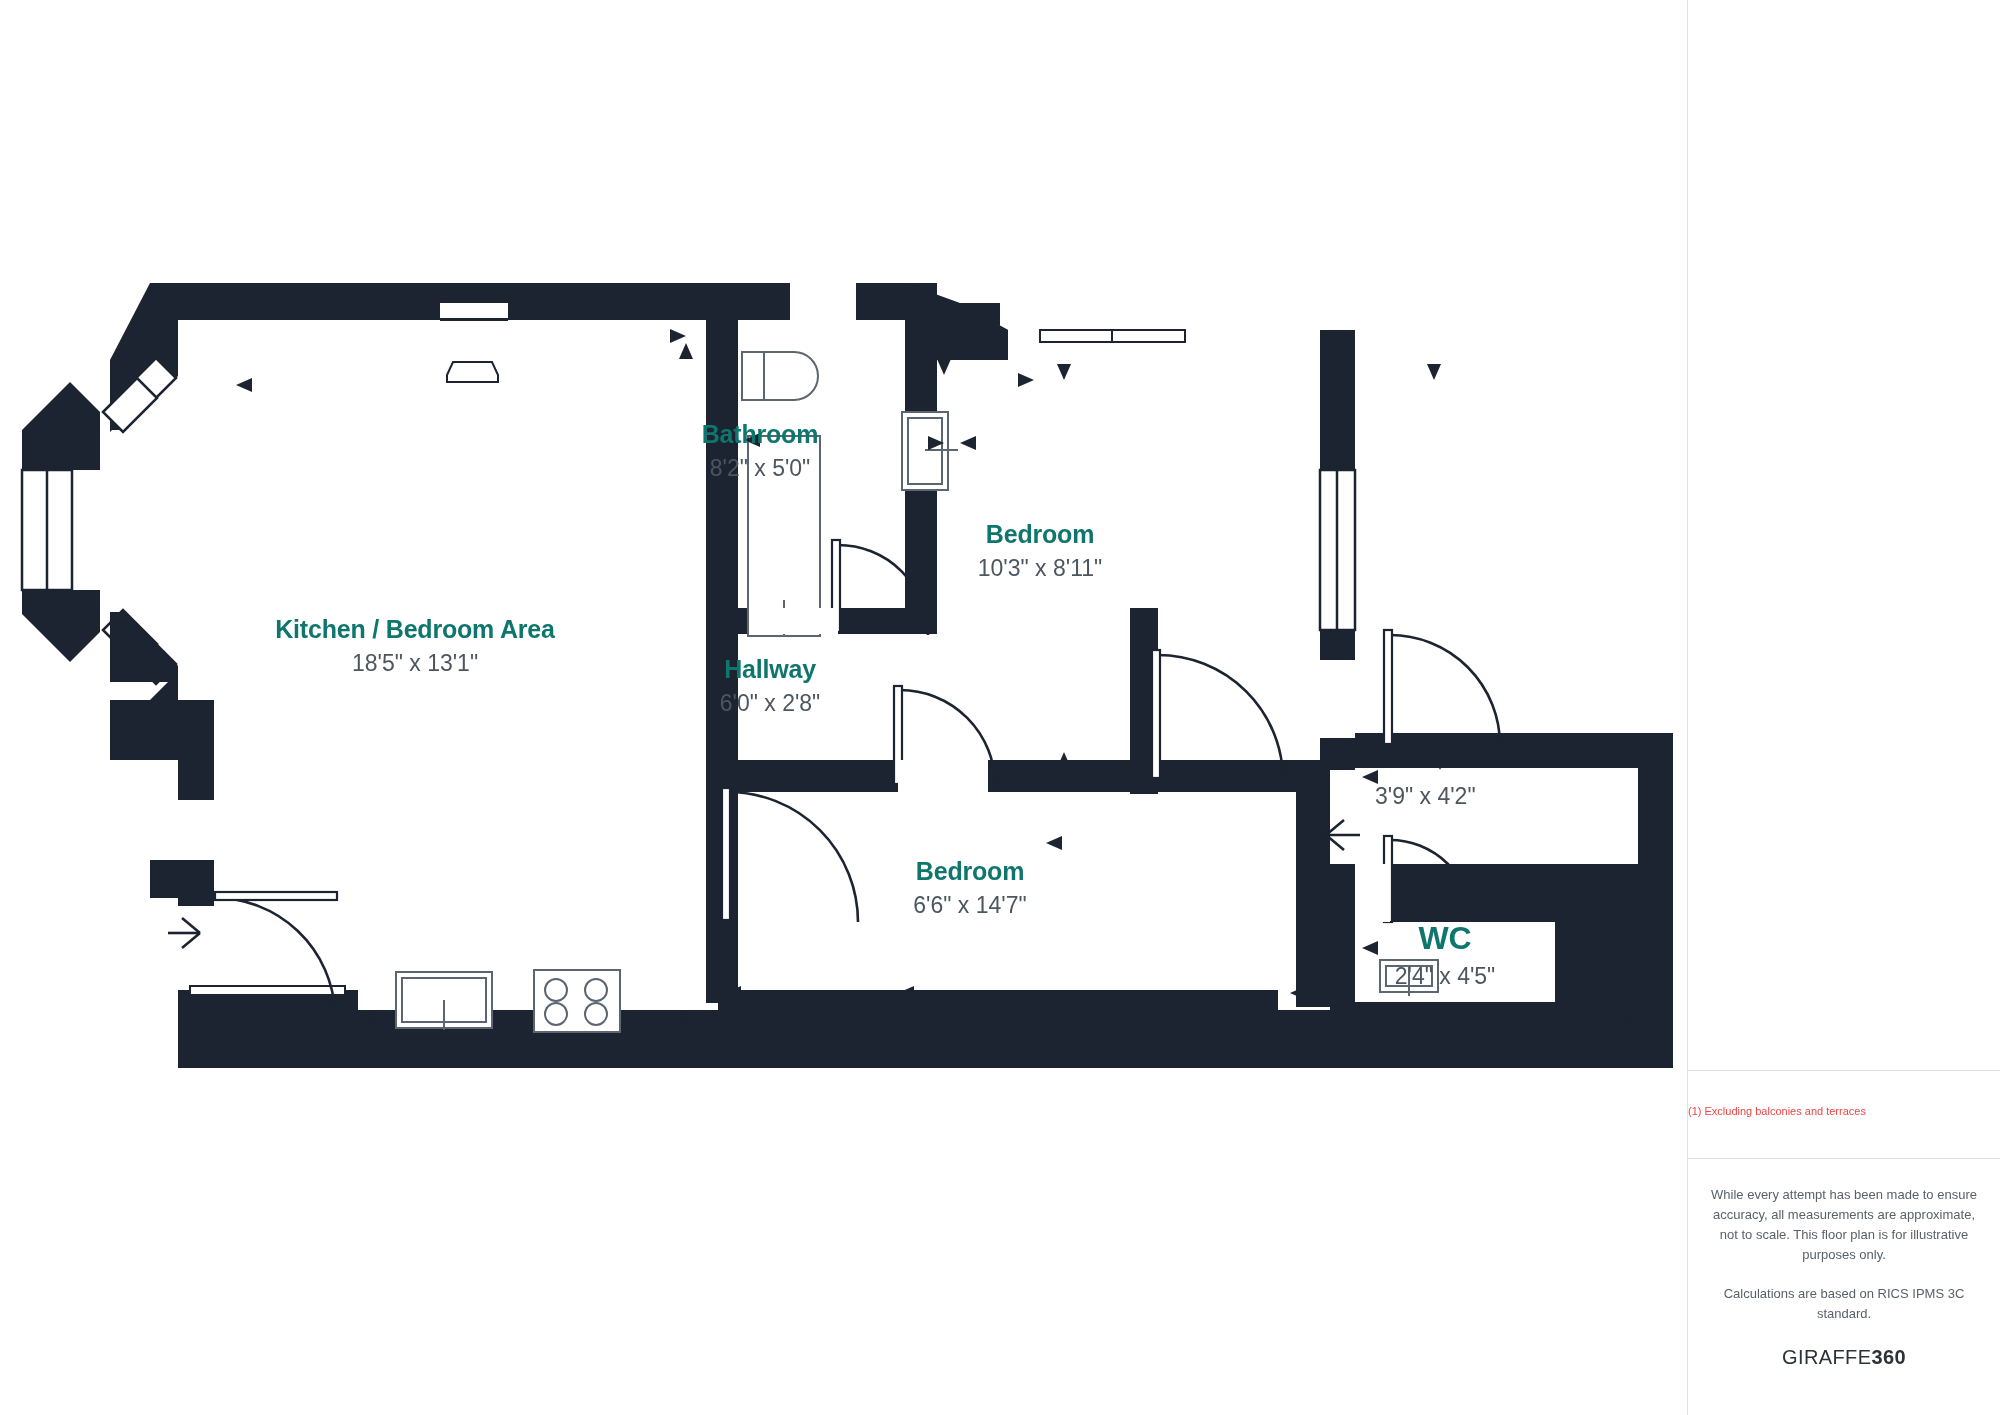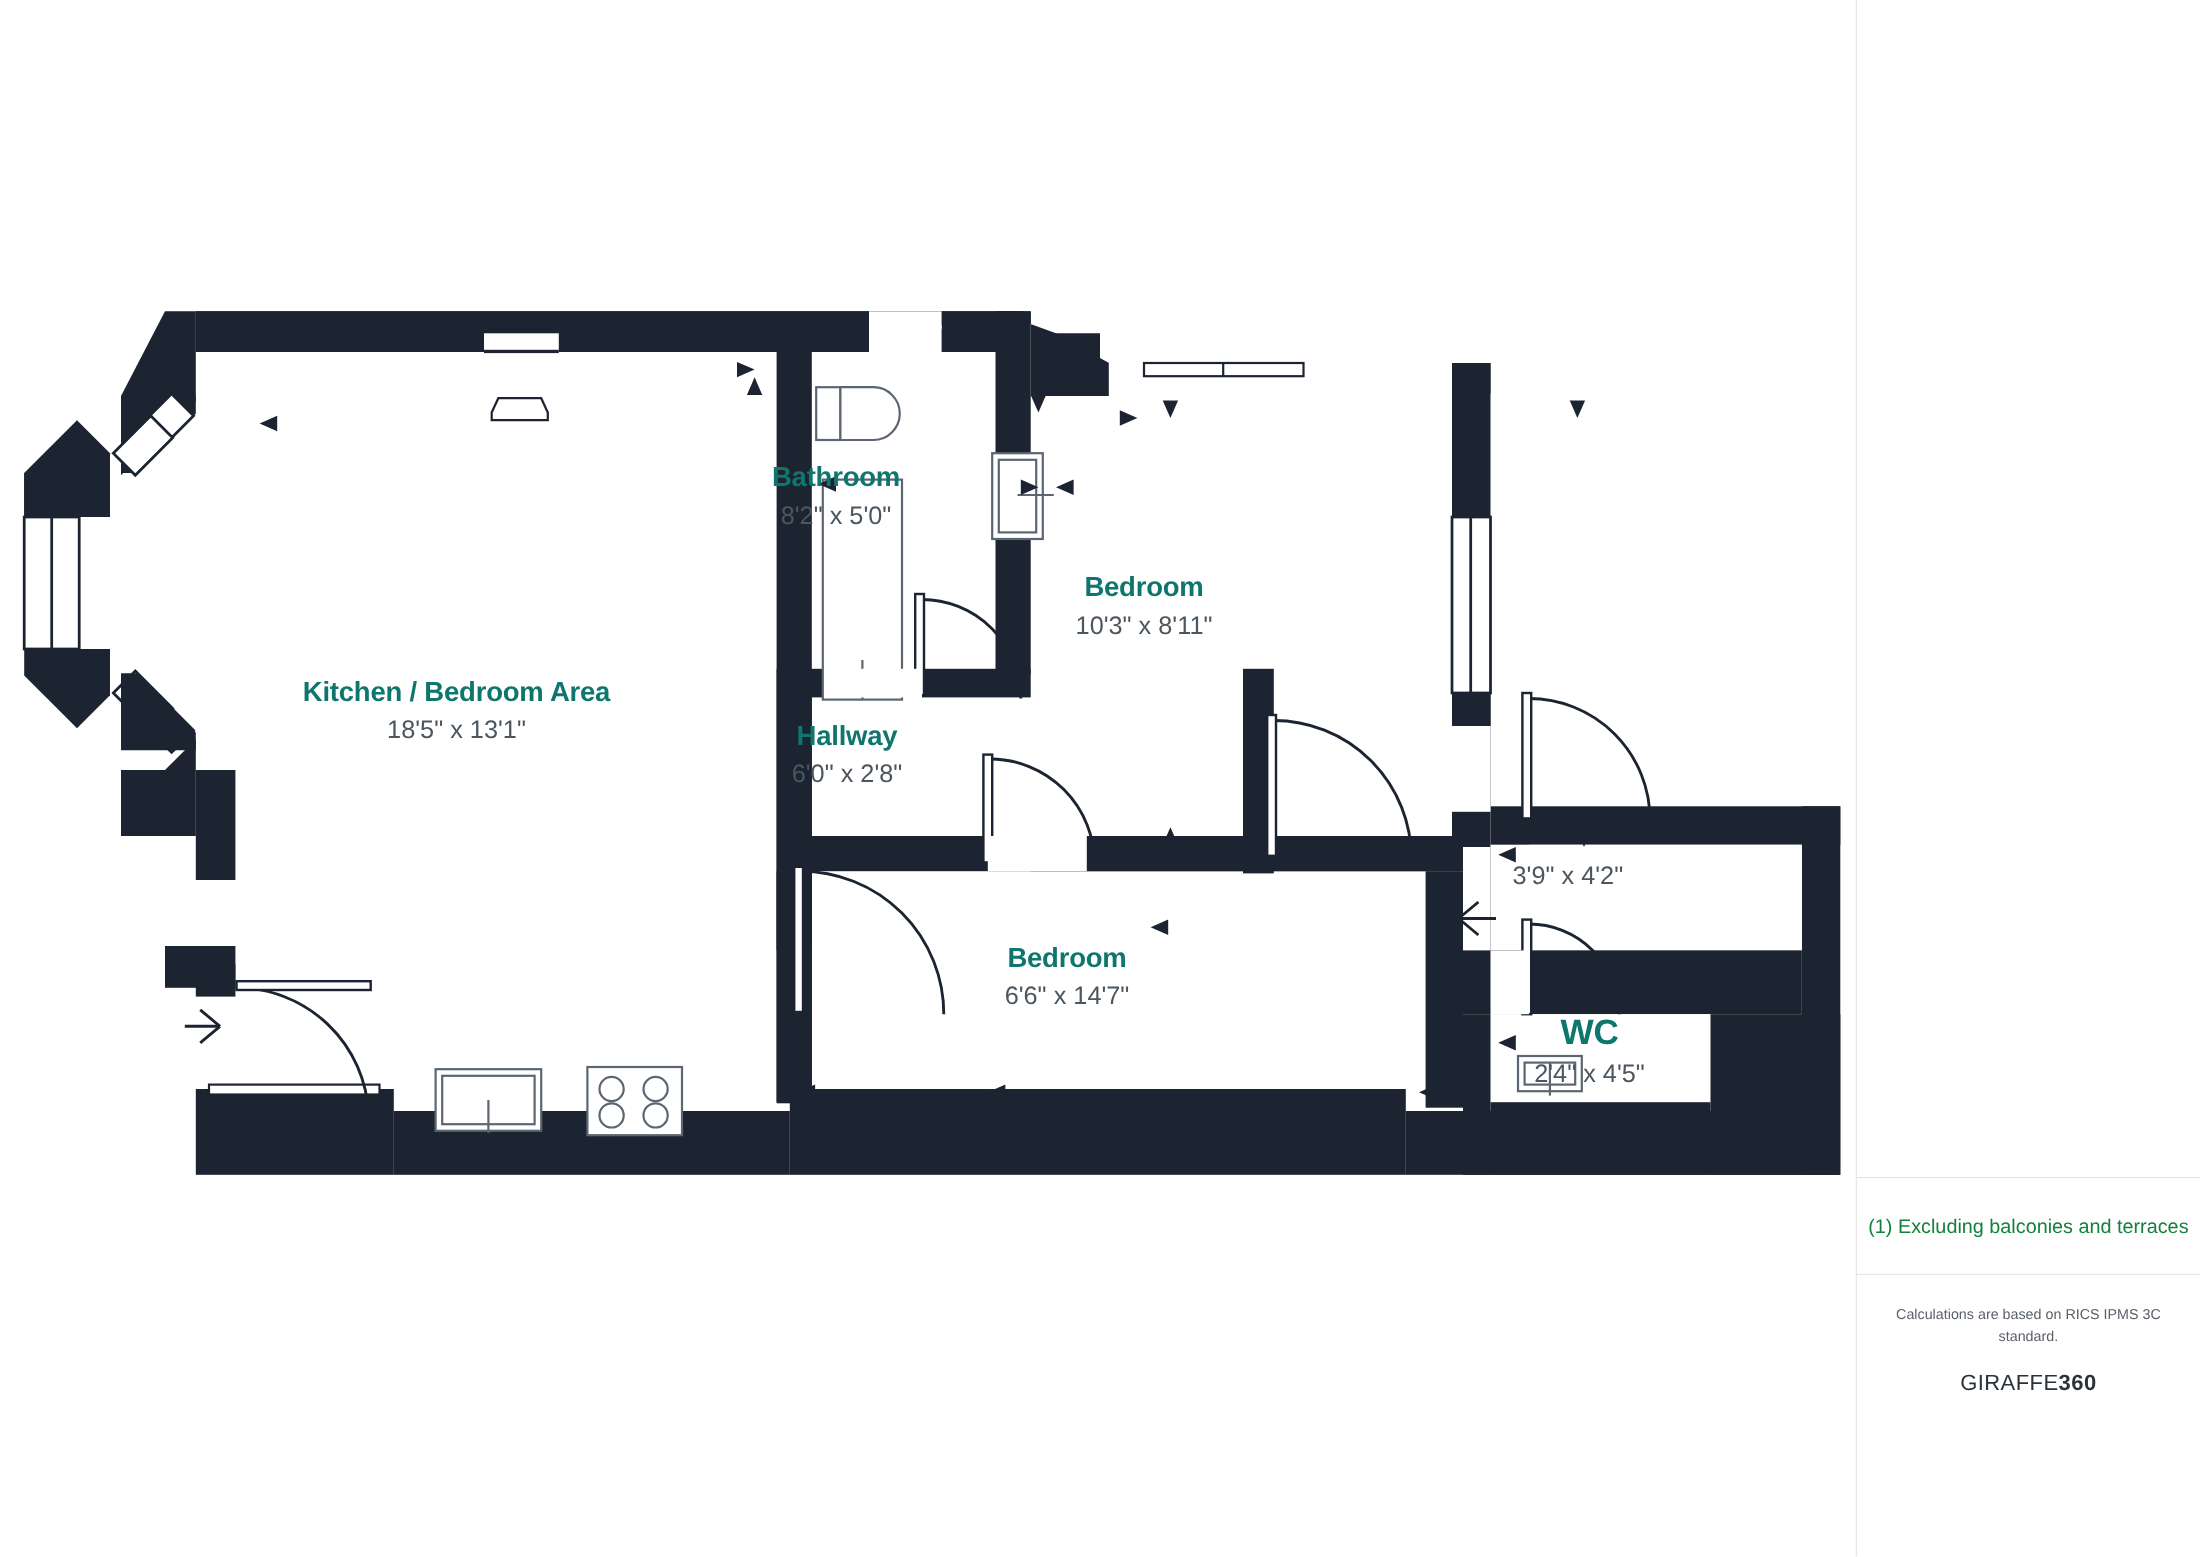"(1) Excluding balconies and terraces" .note-excluding { color: #15803d -> #ef4444; font-size: 18px -> 11px; text-align: center -> left }
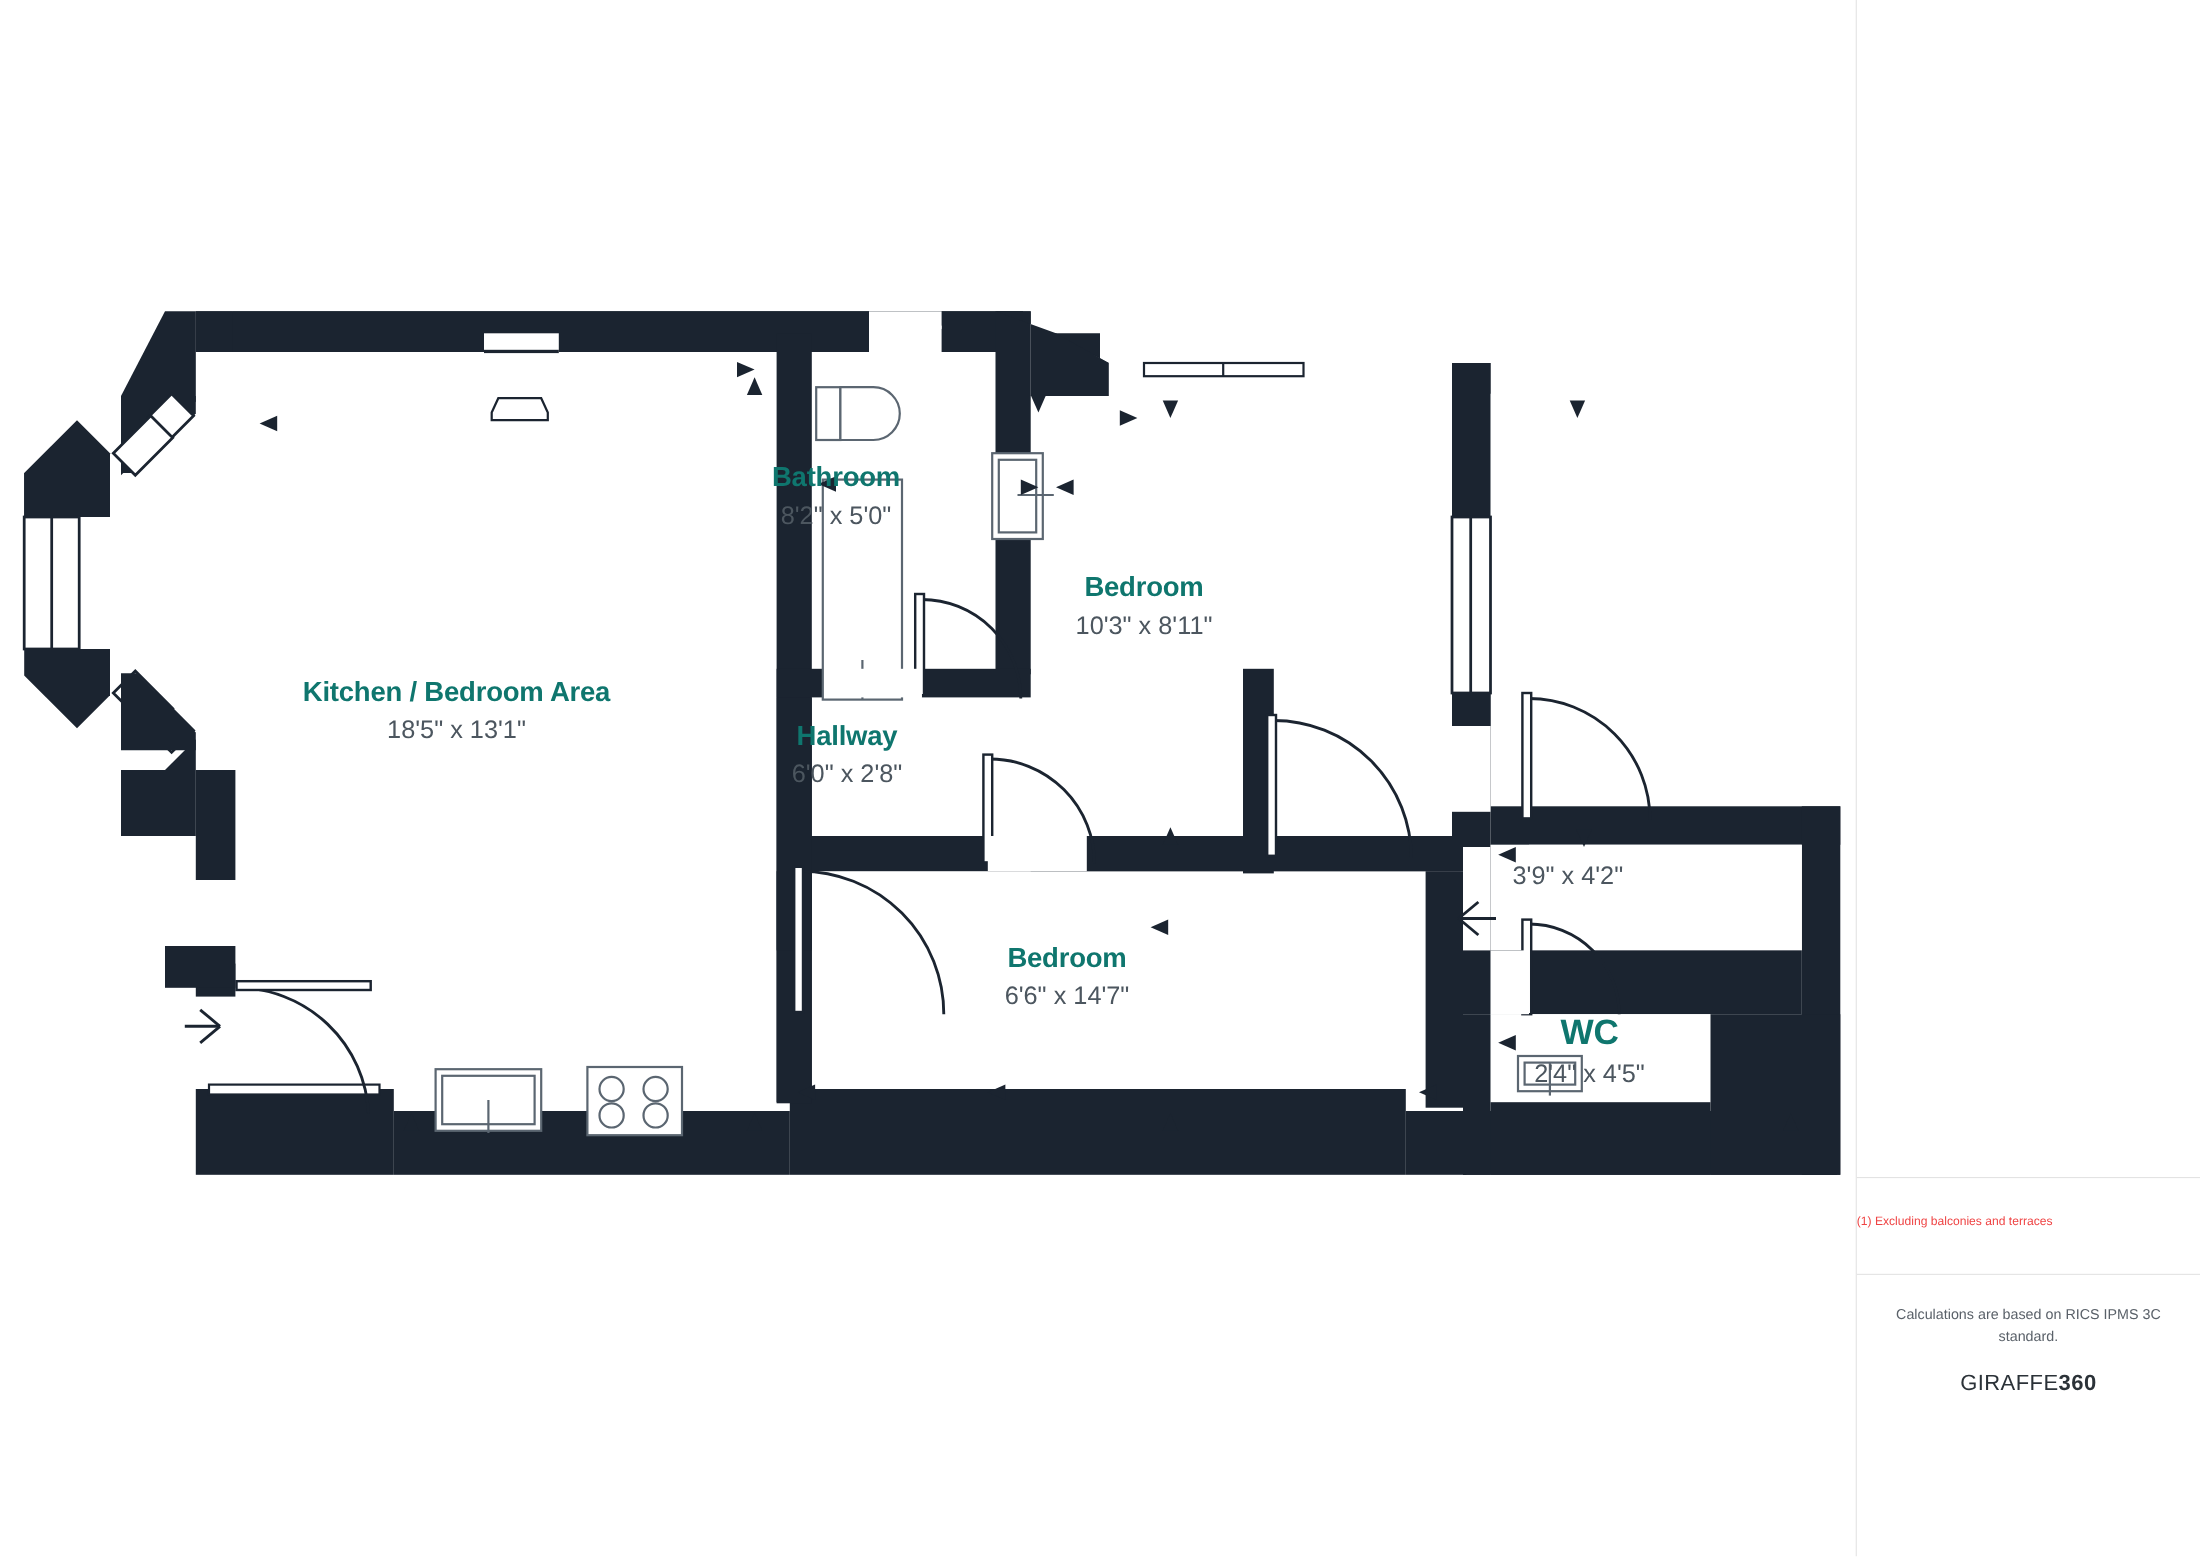"While every attempt has been" p { html: none -> <p>While every attempt has been made to ensure accuracy, all measurements are approximate, not to scale. This floor plan is for illustrative purposes only.</p> }
